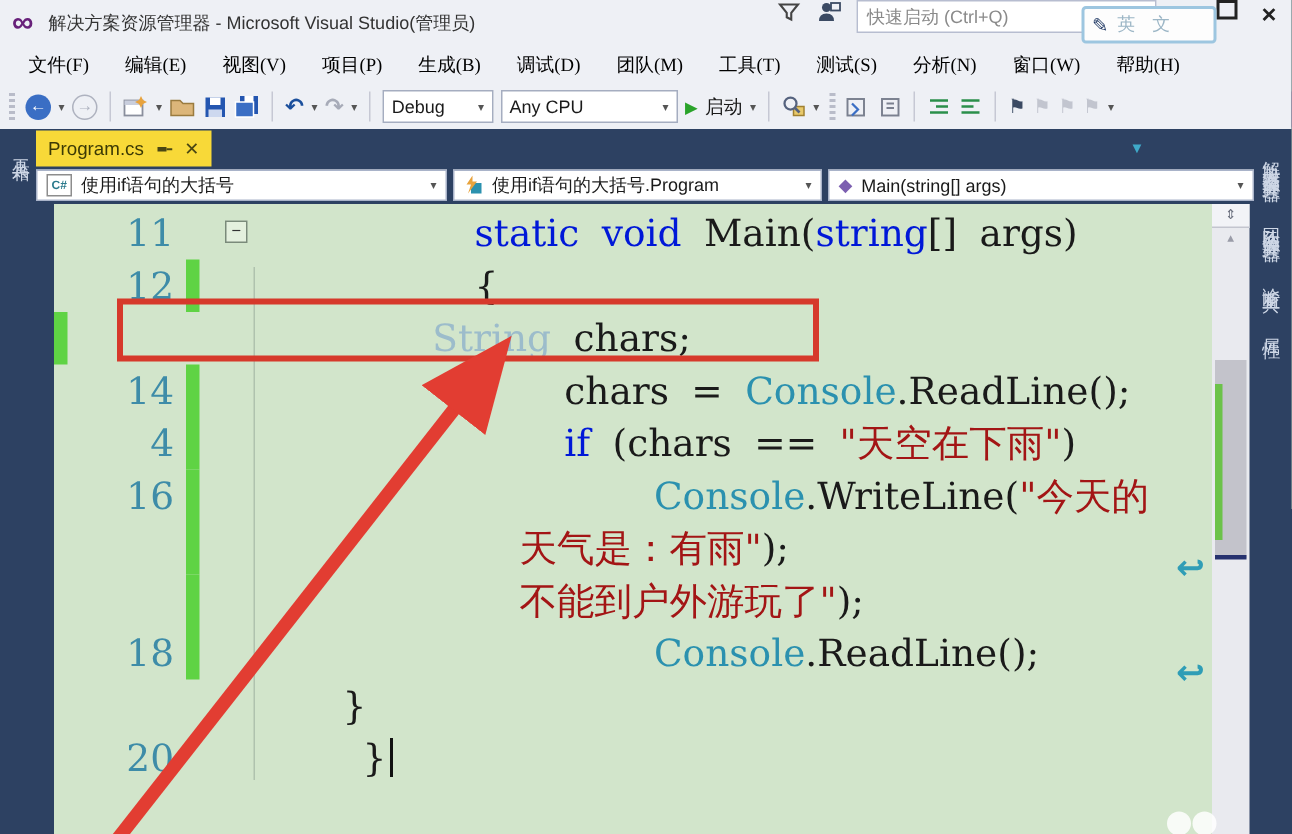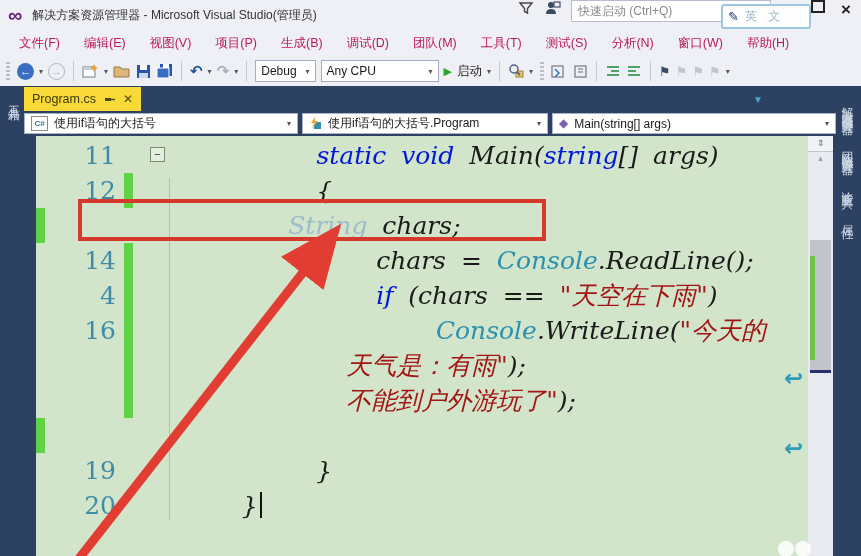"文件(F)" .menu-item { color: #be185d -> #000000; font-family: none -> Liberation Serif, serif }
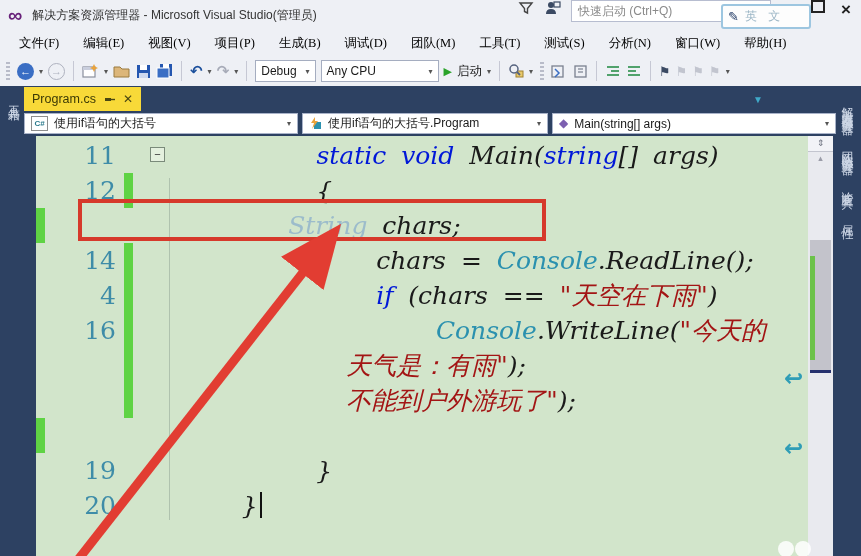"Debug" .combo { gap: 9px -> 22px }
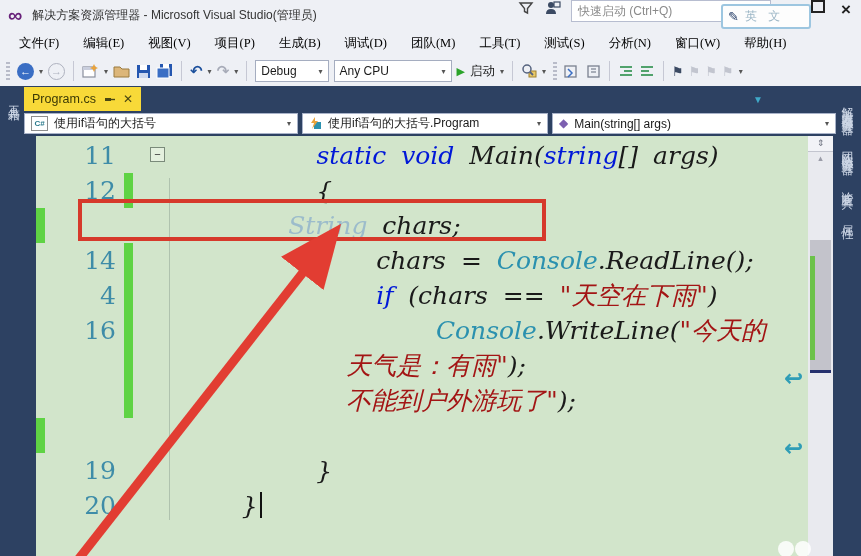"static void Main(string[] args)" .ct { font-style: italic -> none }
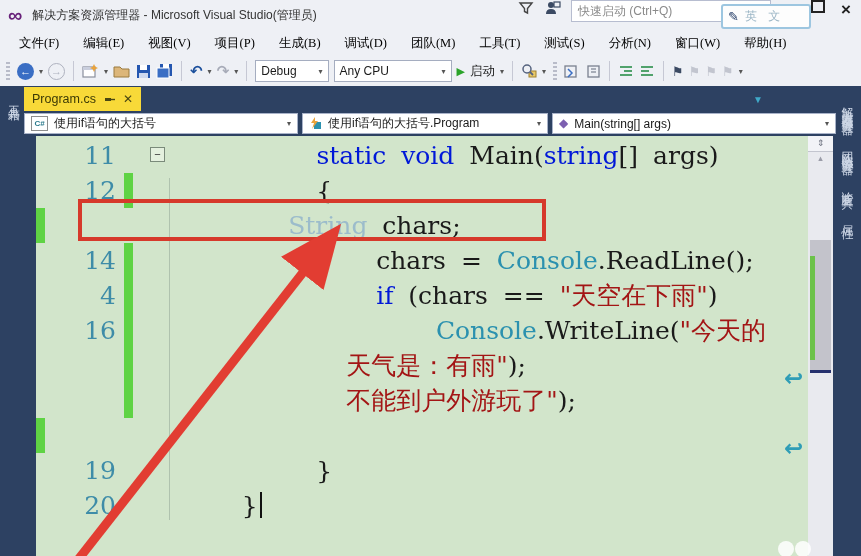"18" span.ln { html: none -> <span>18</span> }
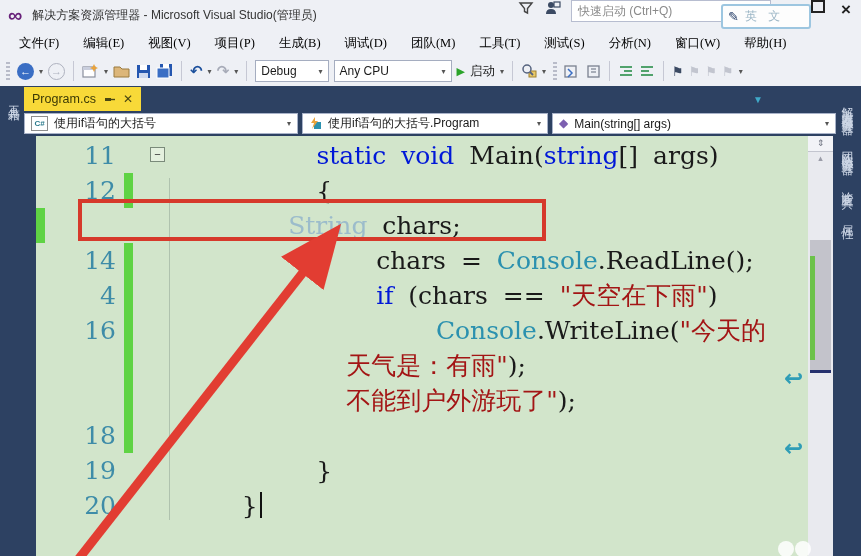"Console.ReadLine();" pre.ct { html: none -> <pre><span> </span><span>Console</span><span>.ReadLine();</span></pre> }
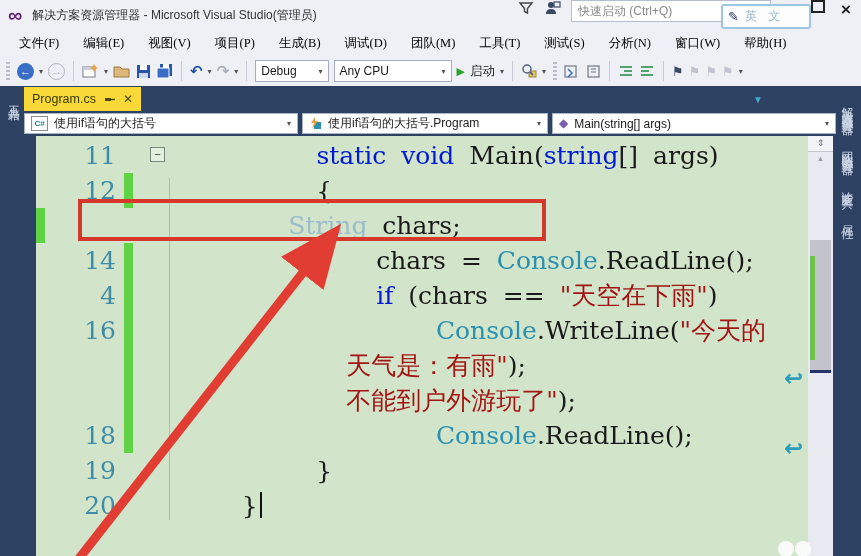"19" span.ln { html: <span>19</span> -> none }
